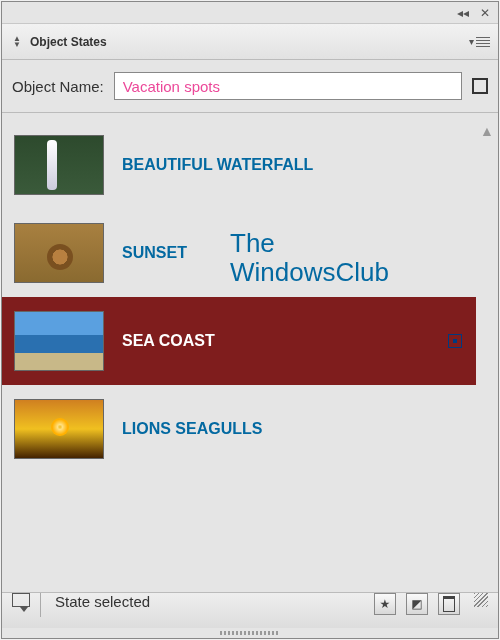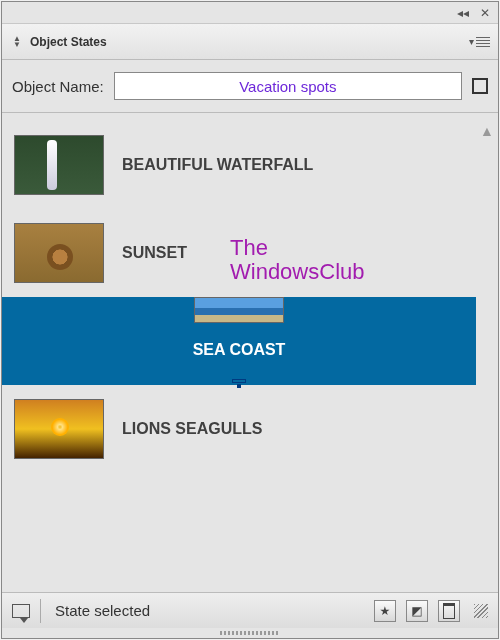"Vacation spots" .name-input { color: #6d28d9 -> #ec4899; text-align: center -> none }
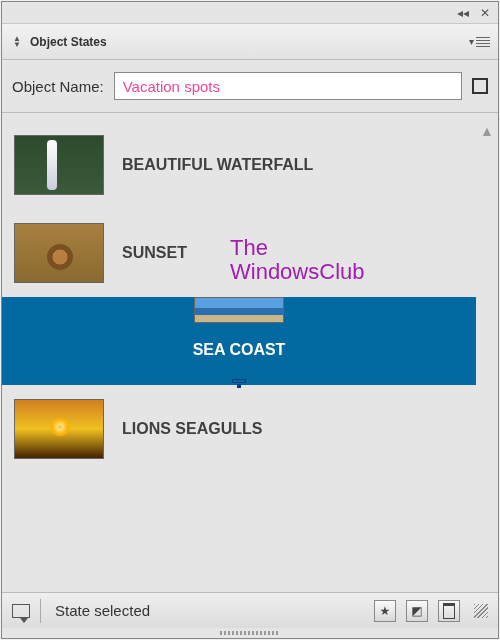"BEAUTIFUL WATERFALL" .state-label { color: #404040 -> #0369a1 }
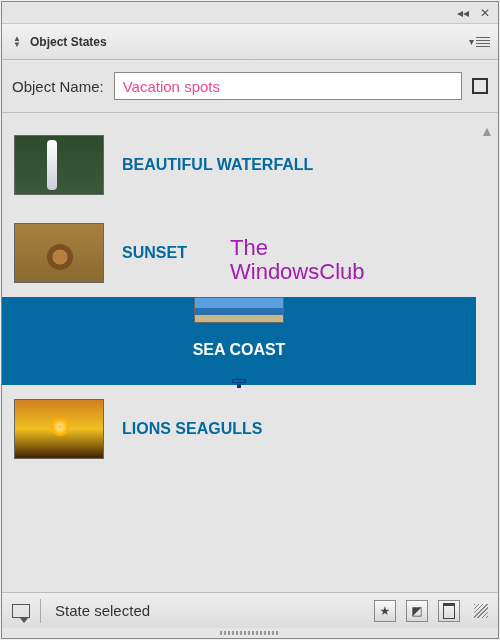"WindowsClub" .wm { color: #a21caf -> #0369a1; font-size: 22px -> 26px; top: 236px -> 229px }
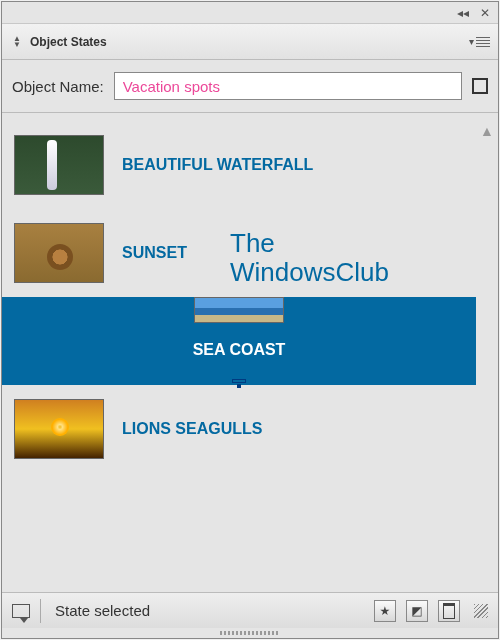"SEA COAST" .state-item.selected { background: #0369a1 -> #7f1d1d; flex-direction: column -> none }
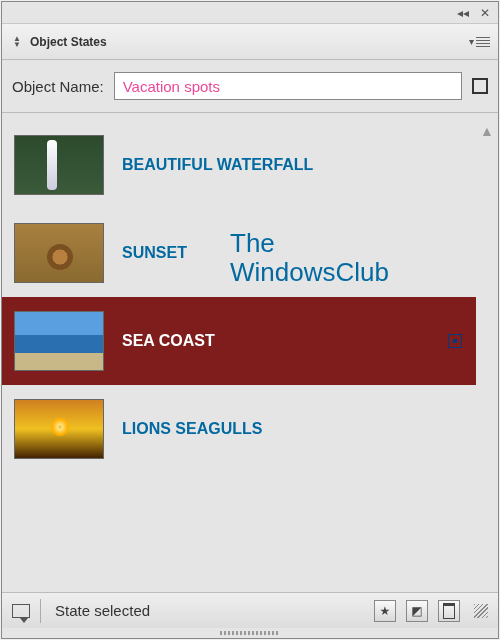"State selected" .footer { align-items: center -> flex-start }
